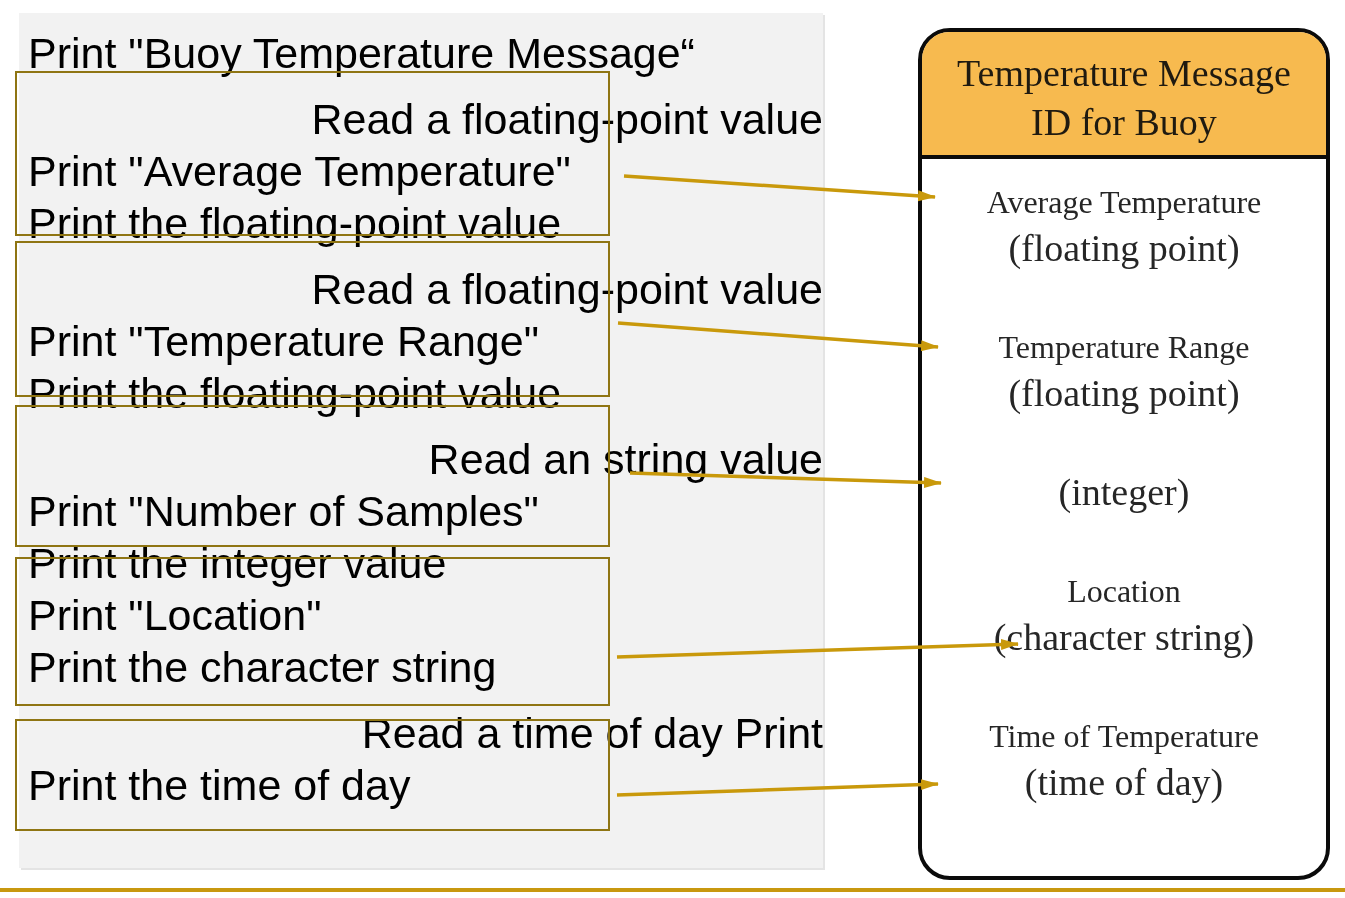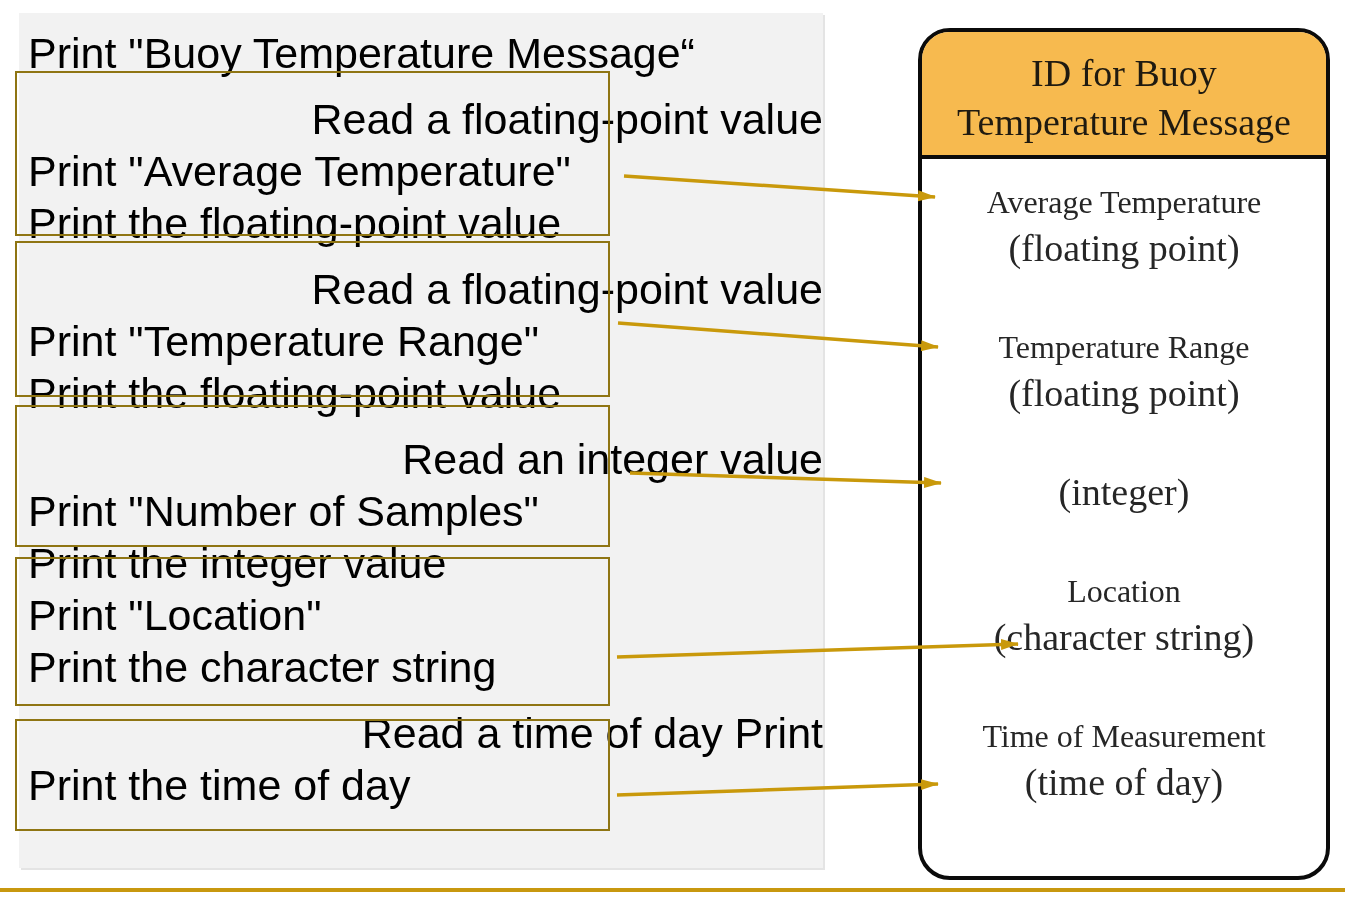"ID for Buoy" div { order: before "Temperature Message" -> after "Temperature Message" }
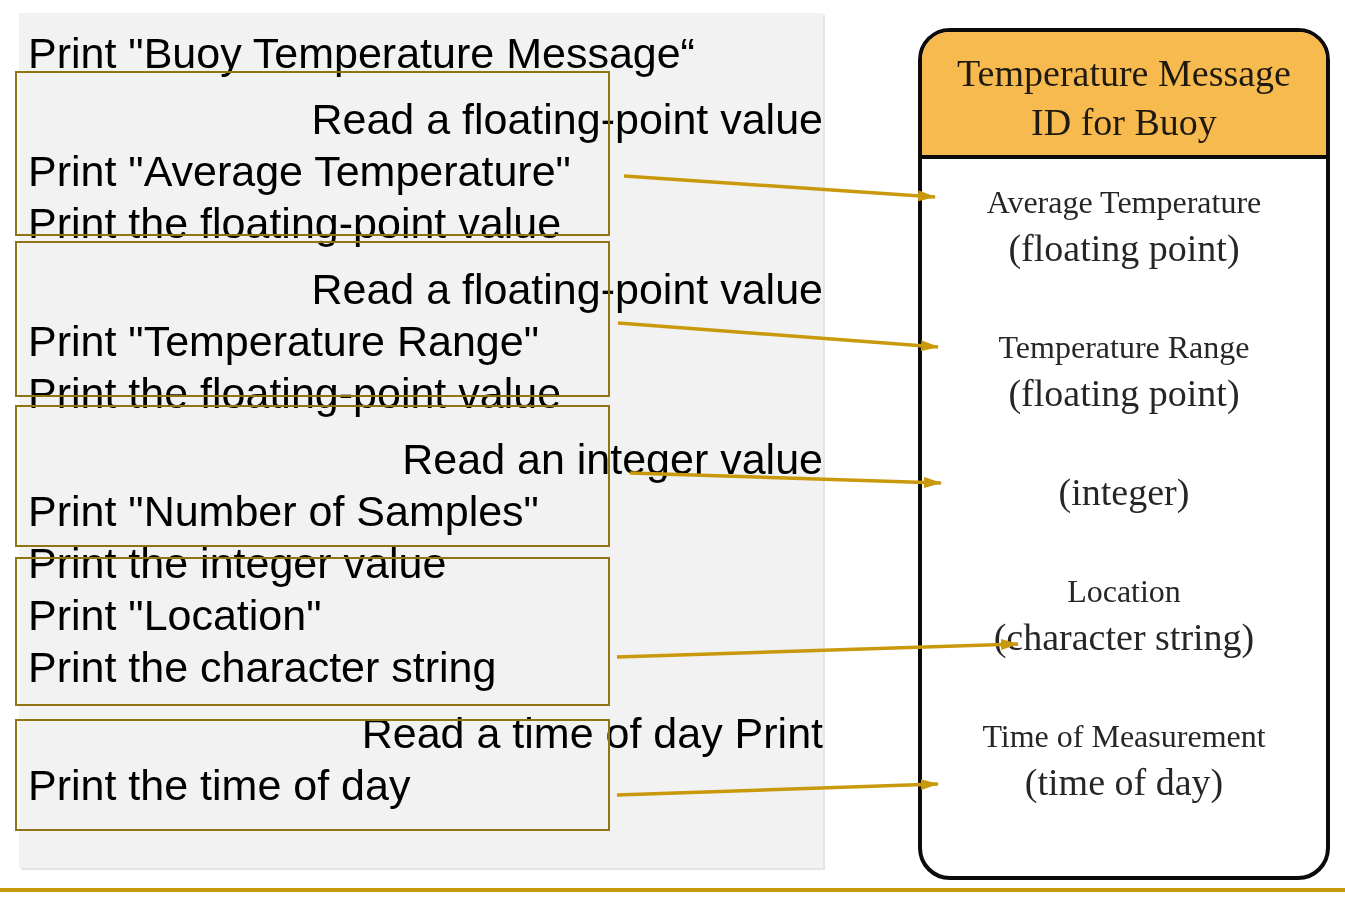"Read an integer value" div.code-line { text: integer -> string }
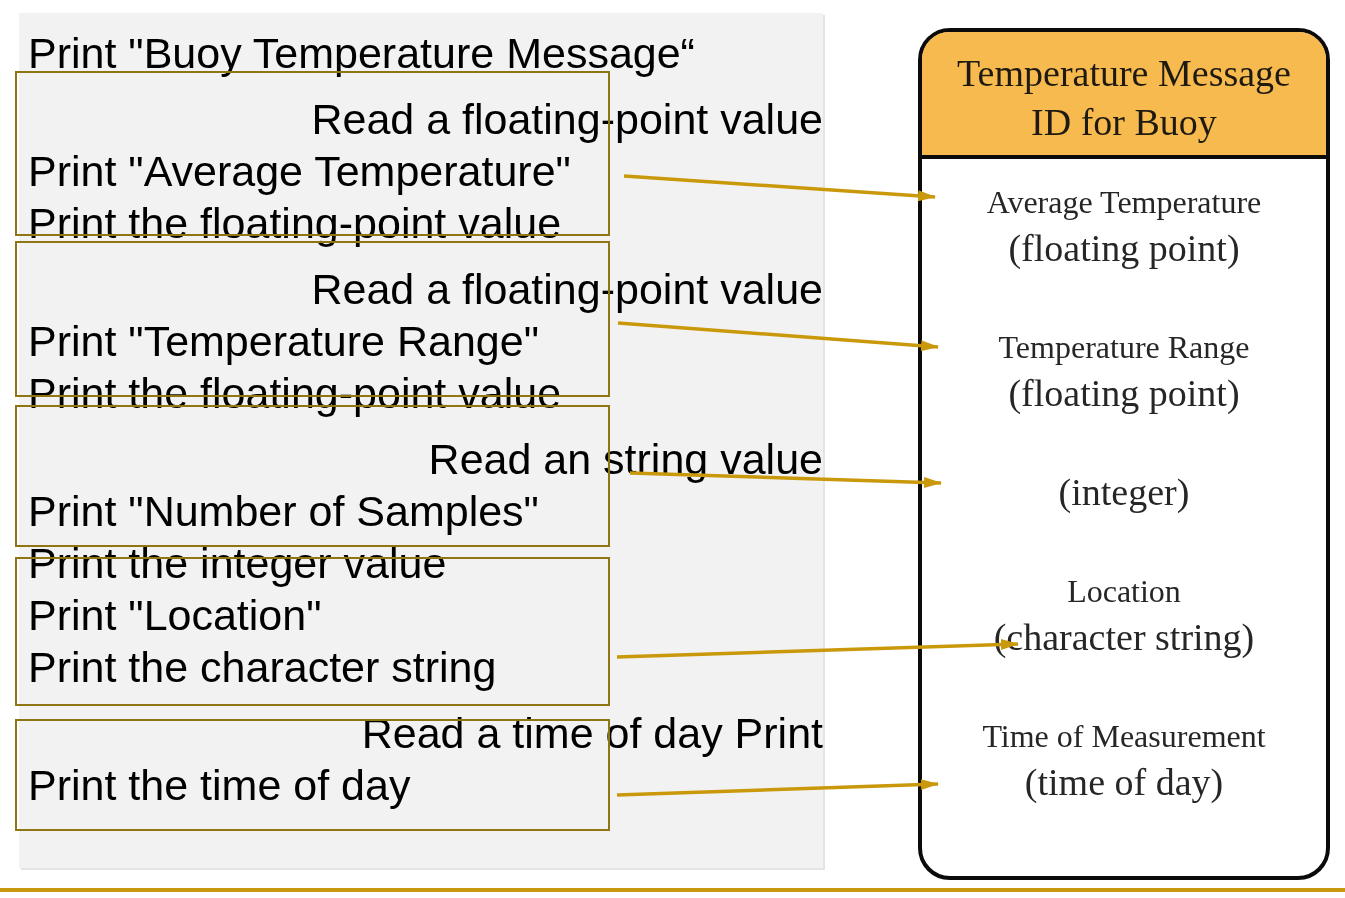"Time of Measurement" div.field-name { text: Measurement -> Temperature }
